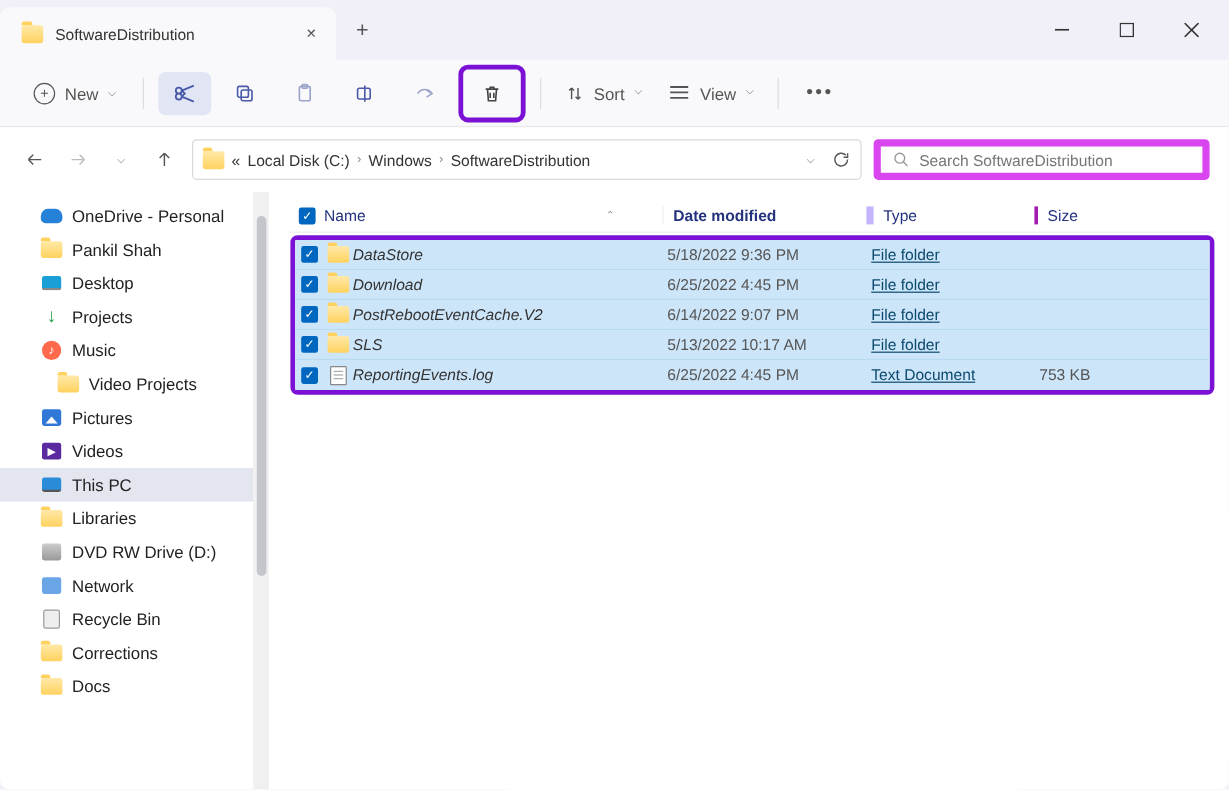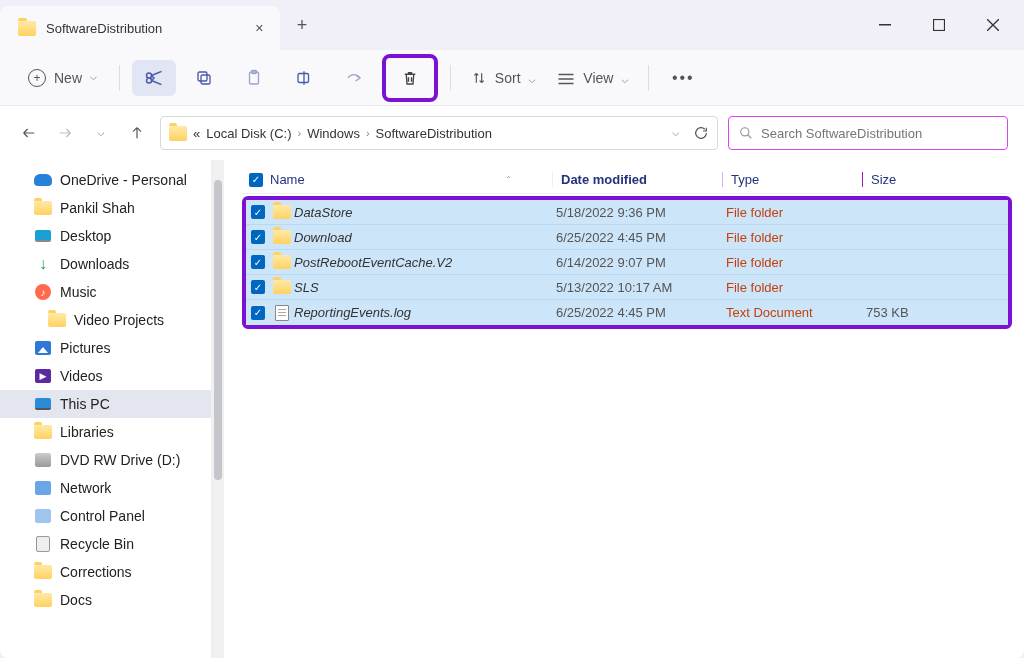"Sort" .sort-btn, .view-btn { align-items: flex-end -> flex-start }
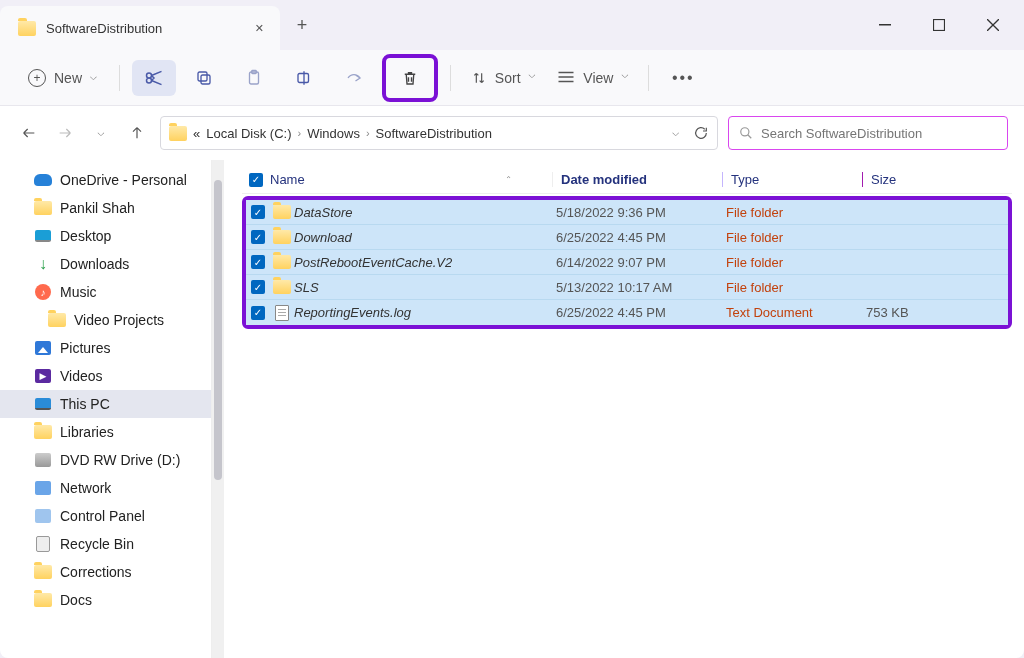"Search SoftwareDistribution" .search-box { border: 1px solid #d946ef -> 6px solid #d946ef }
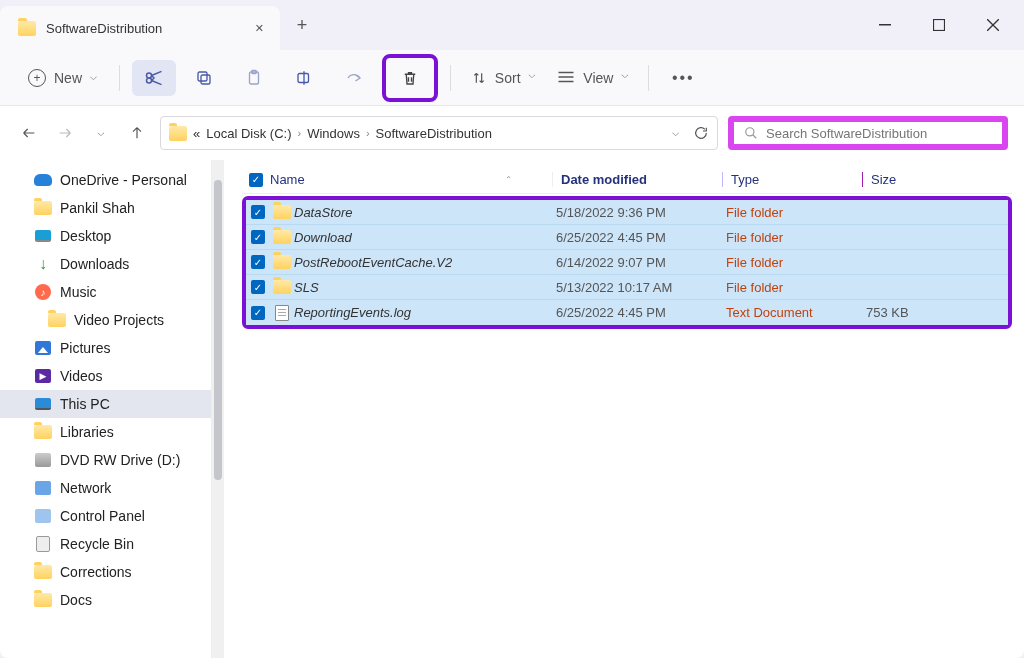"Type" .col-type { border-left: 1px solid #c4b5fd -> 6px solid #c4b5fd }
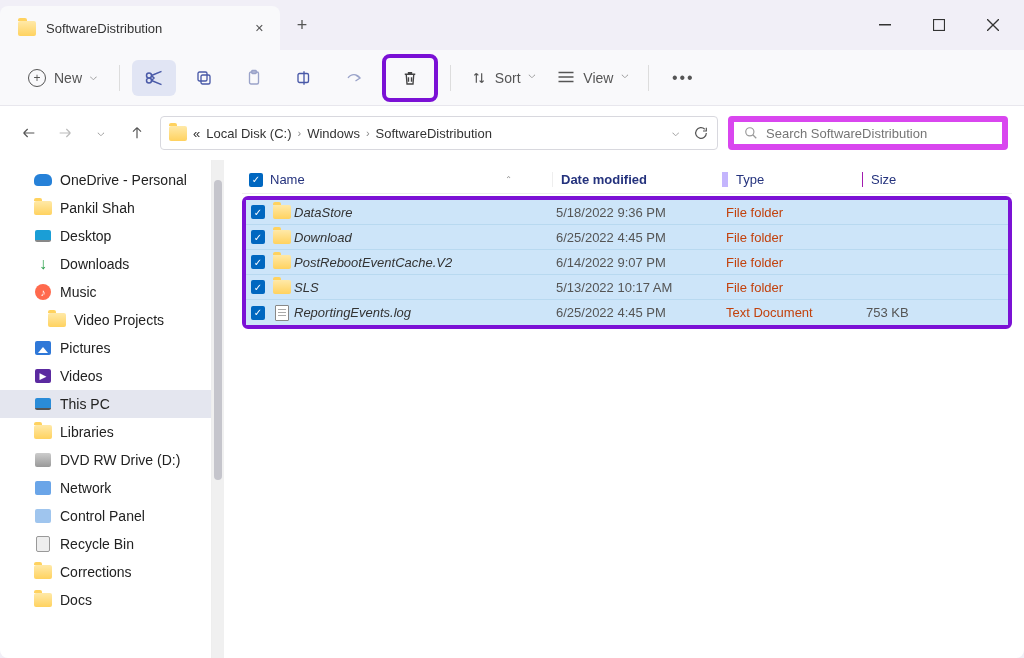"Size" .col-size { border-left: 1px solid #a21caf -> 3px solid #a21caf }
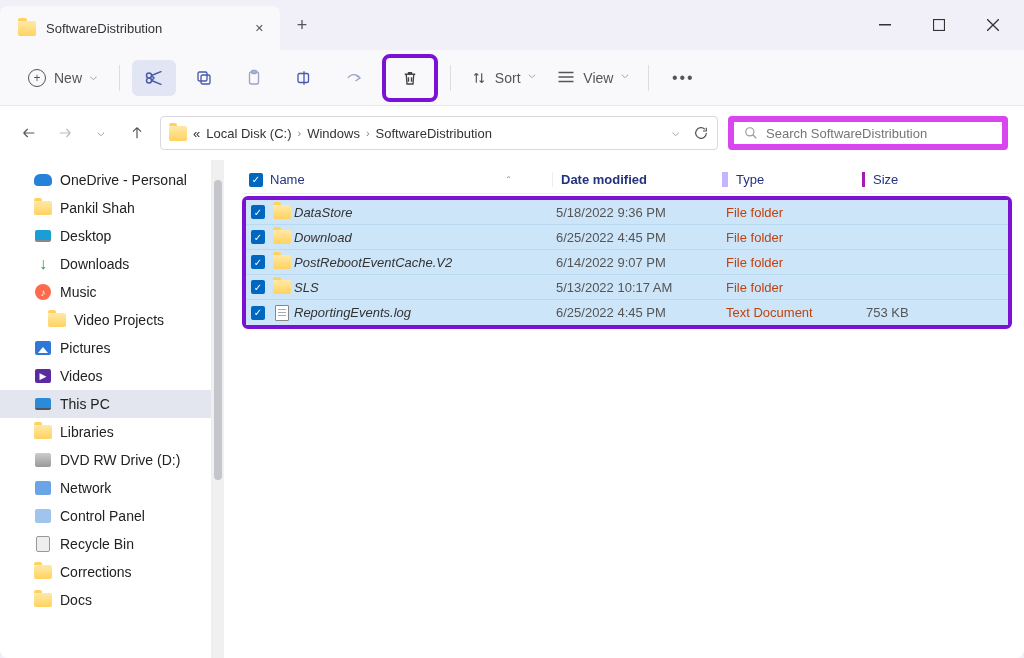"File folder" .fr-type { color: #c2410c -> #0c4a6e; text-decoration: none -> underline }
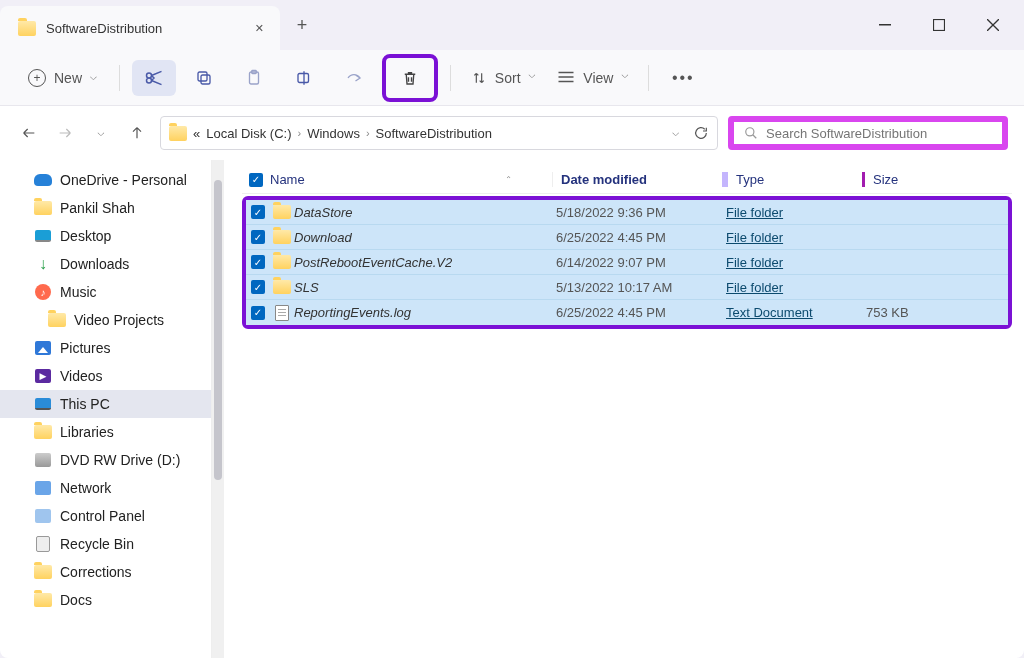"Downloads" span { text: Downloads -> Projects }
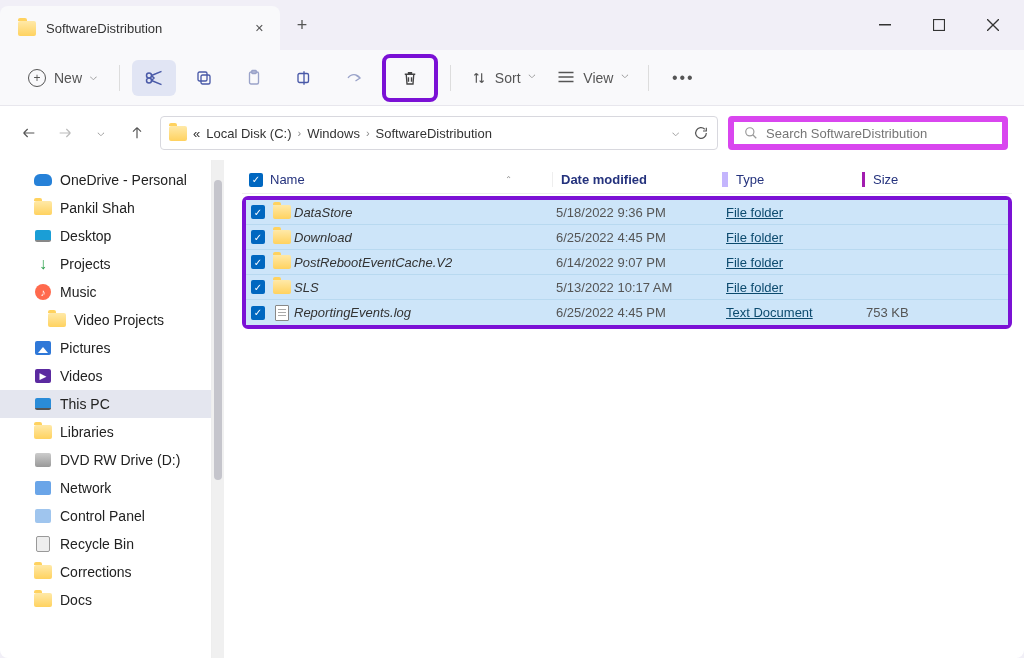"Control Panel" div.side-item { html: <div> <div> <div></div> </div> <span>Control Panel</span> </div> -> none }
